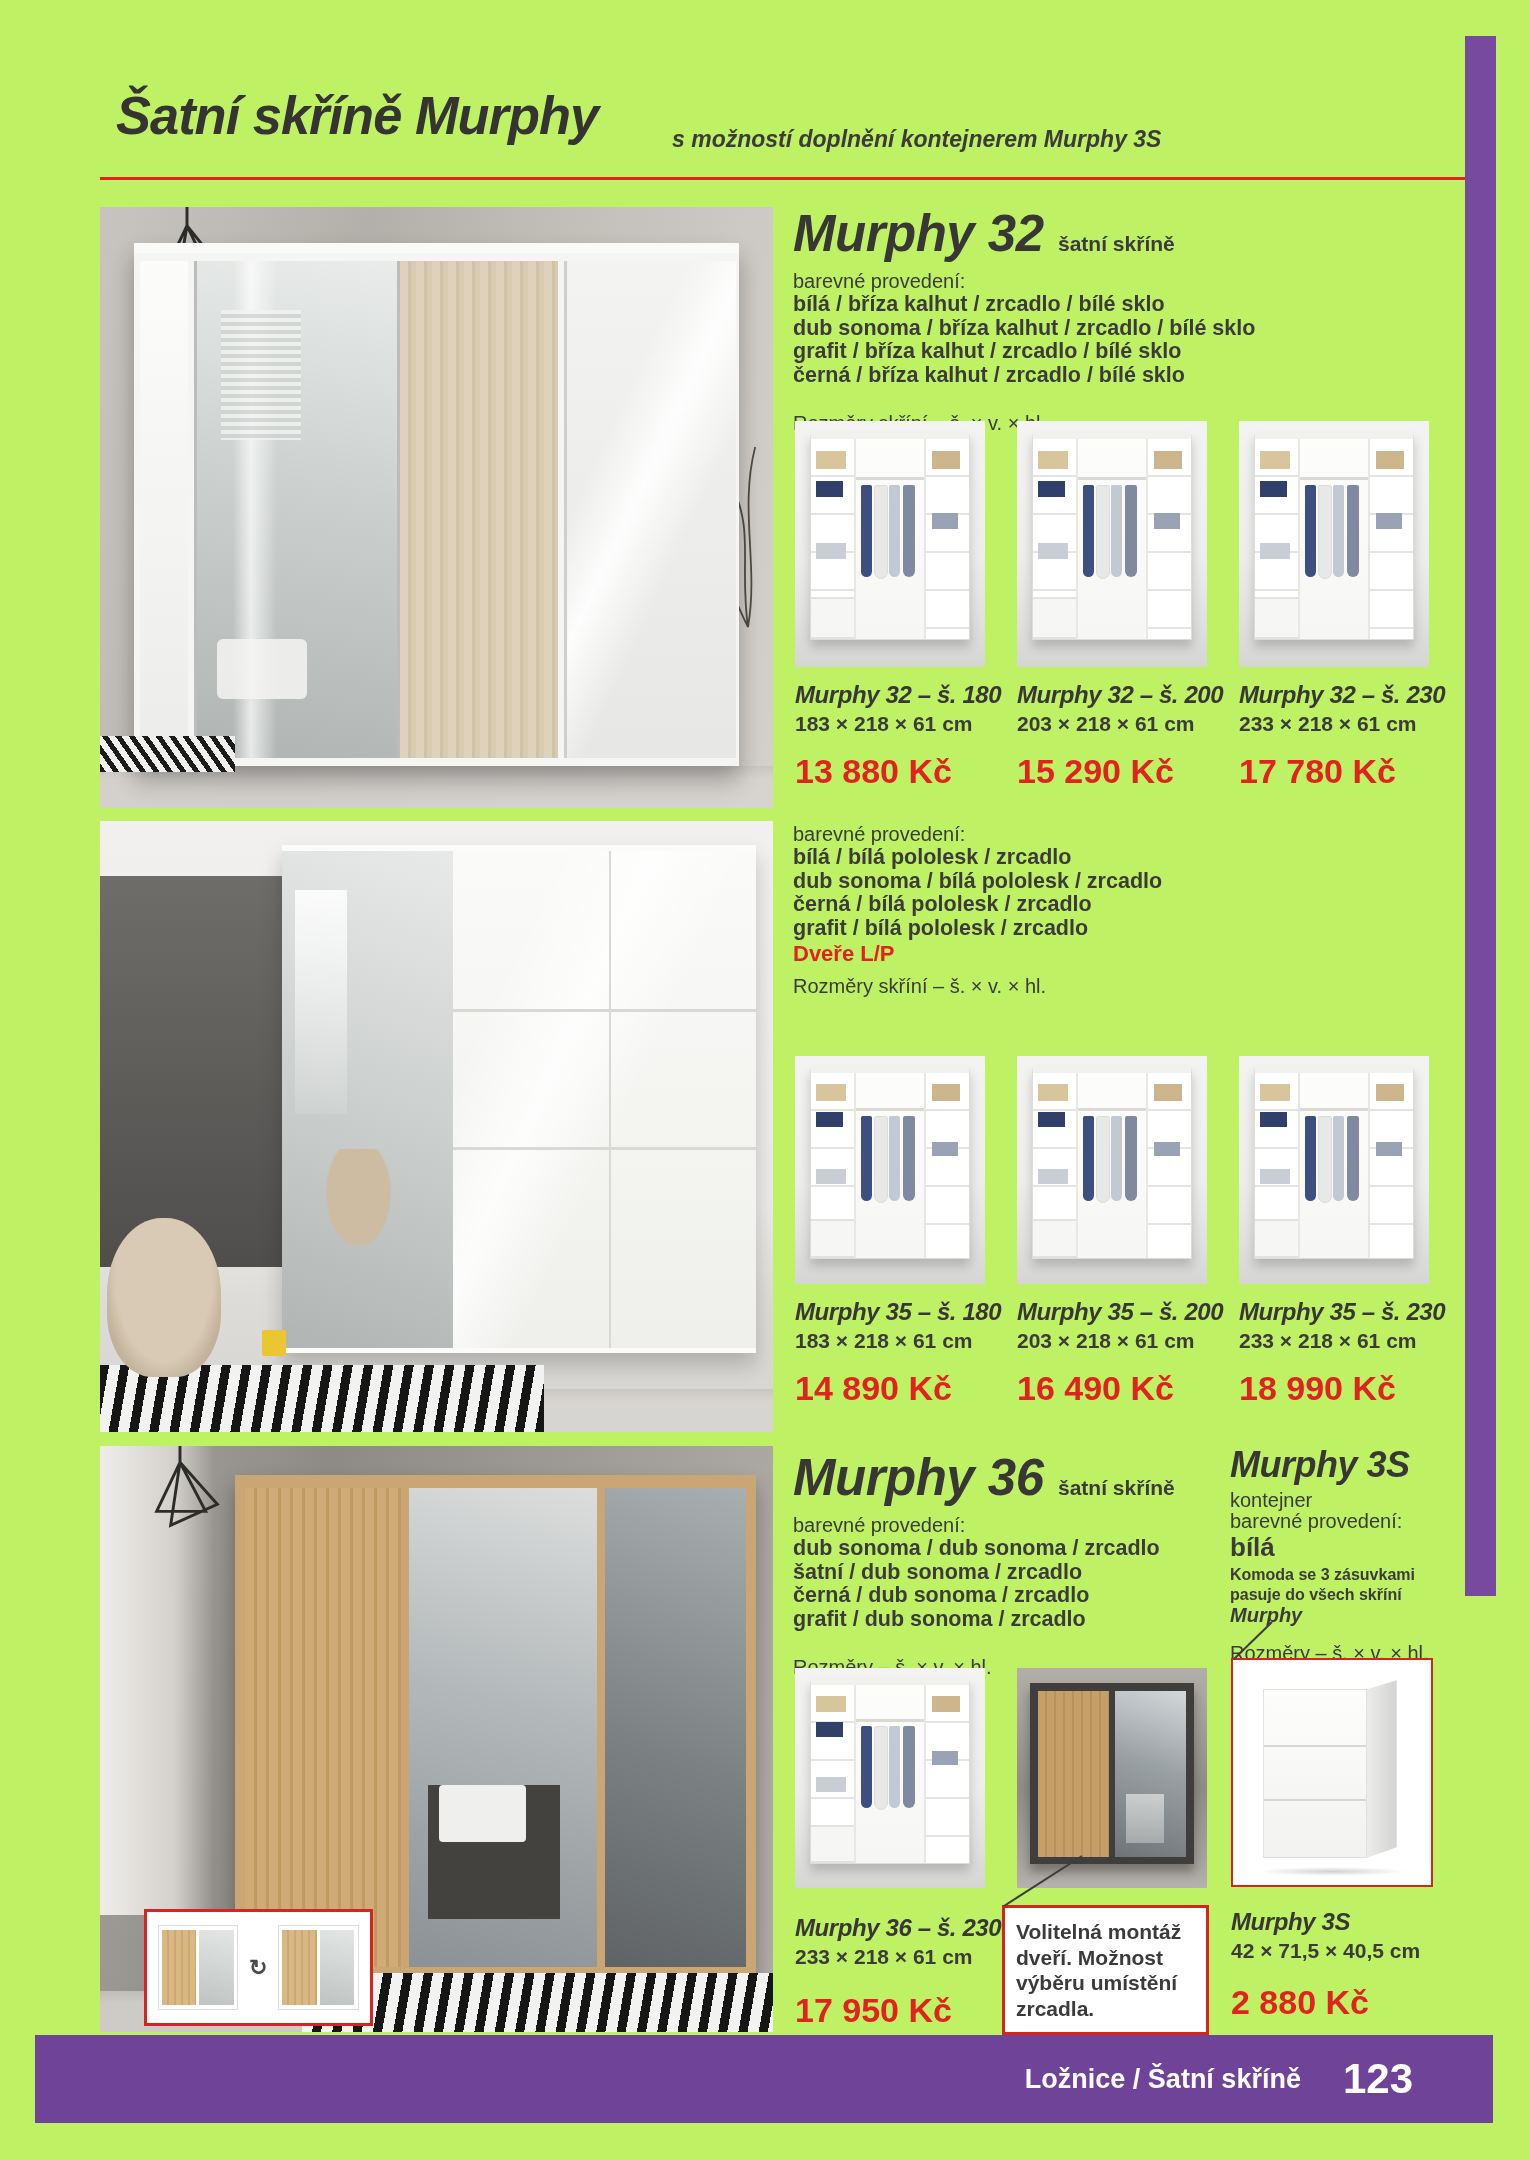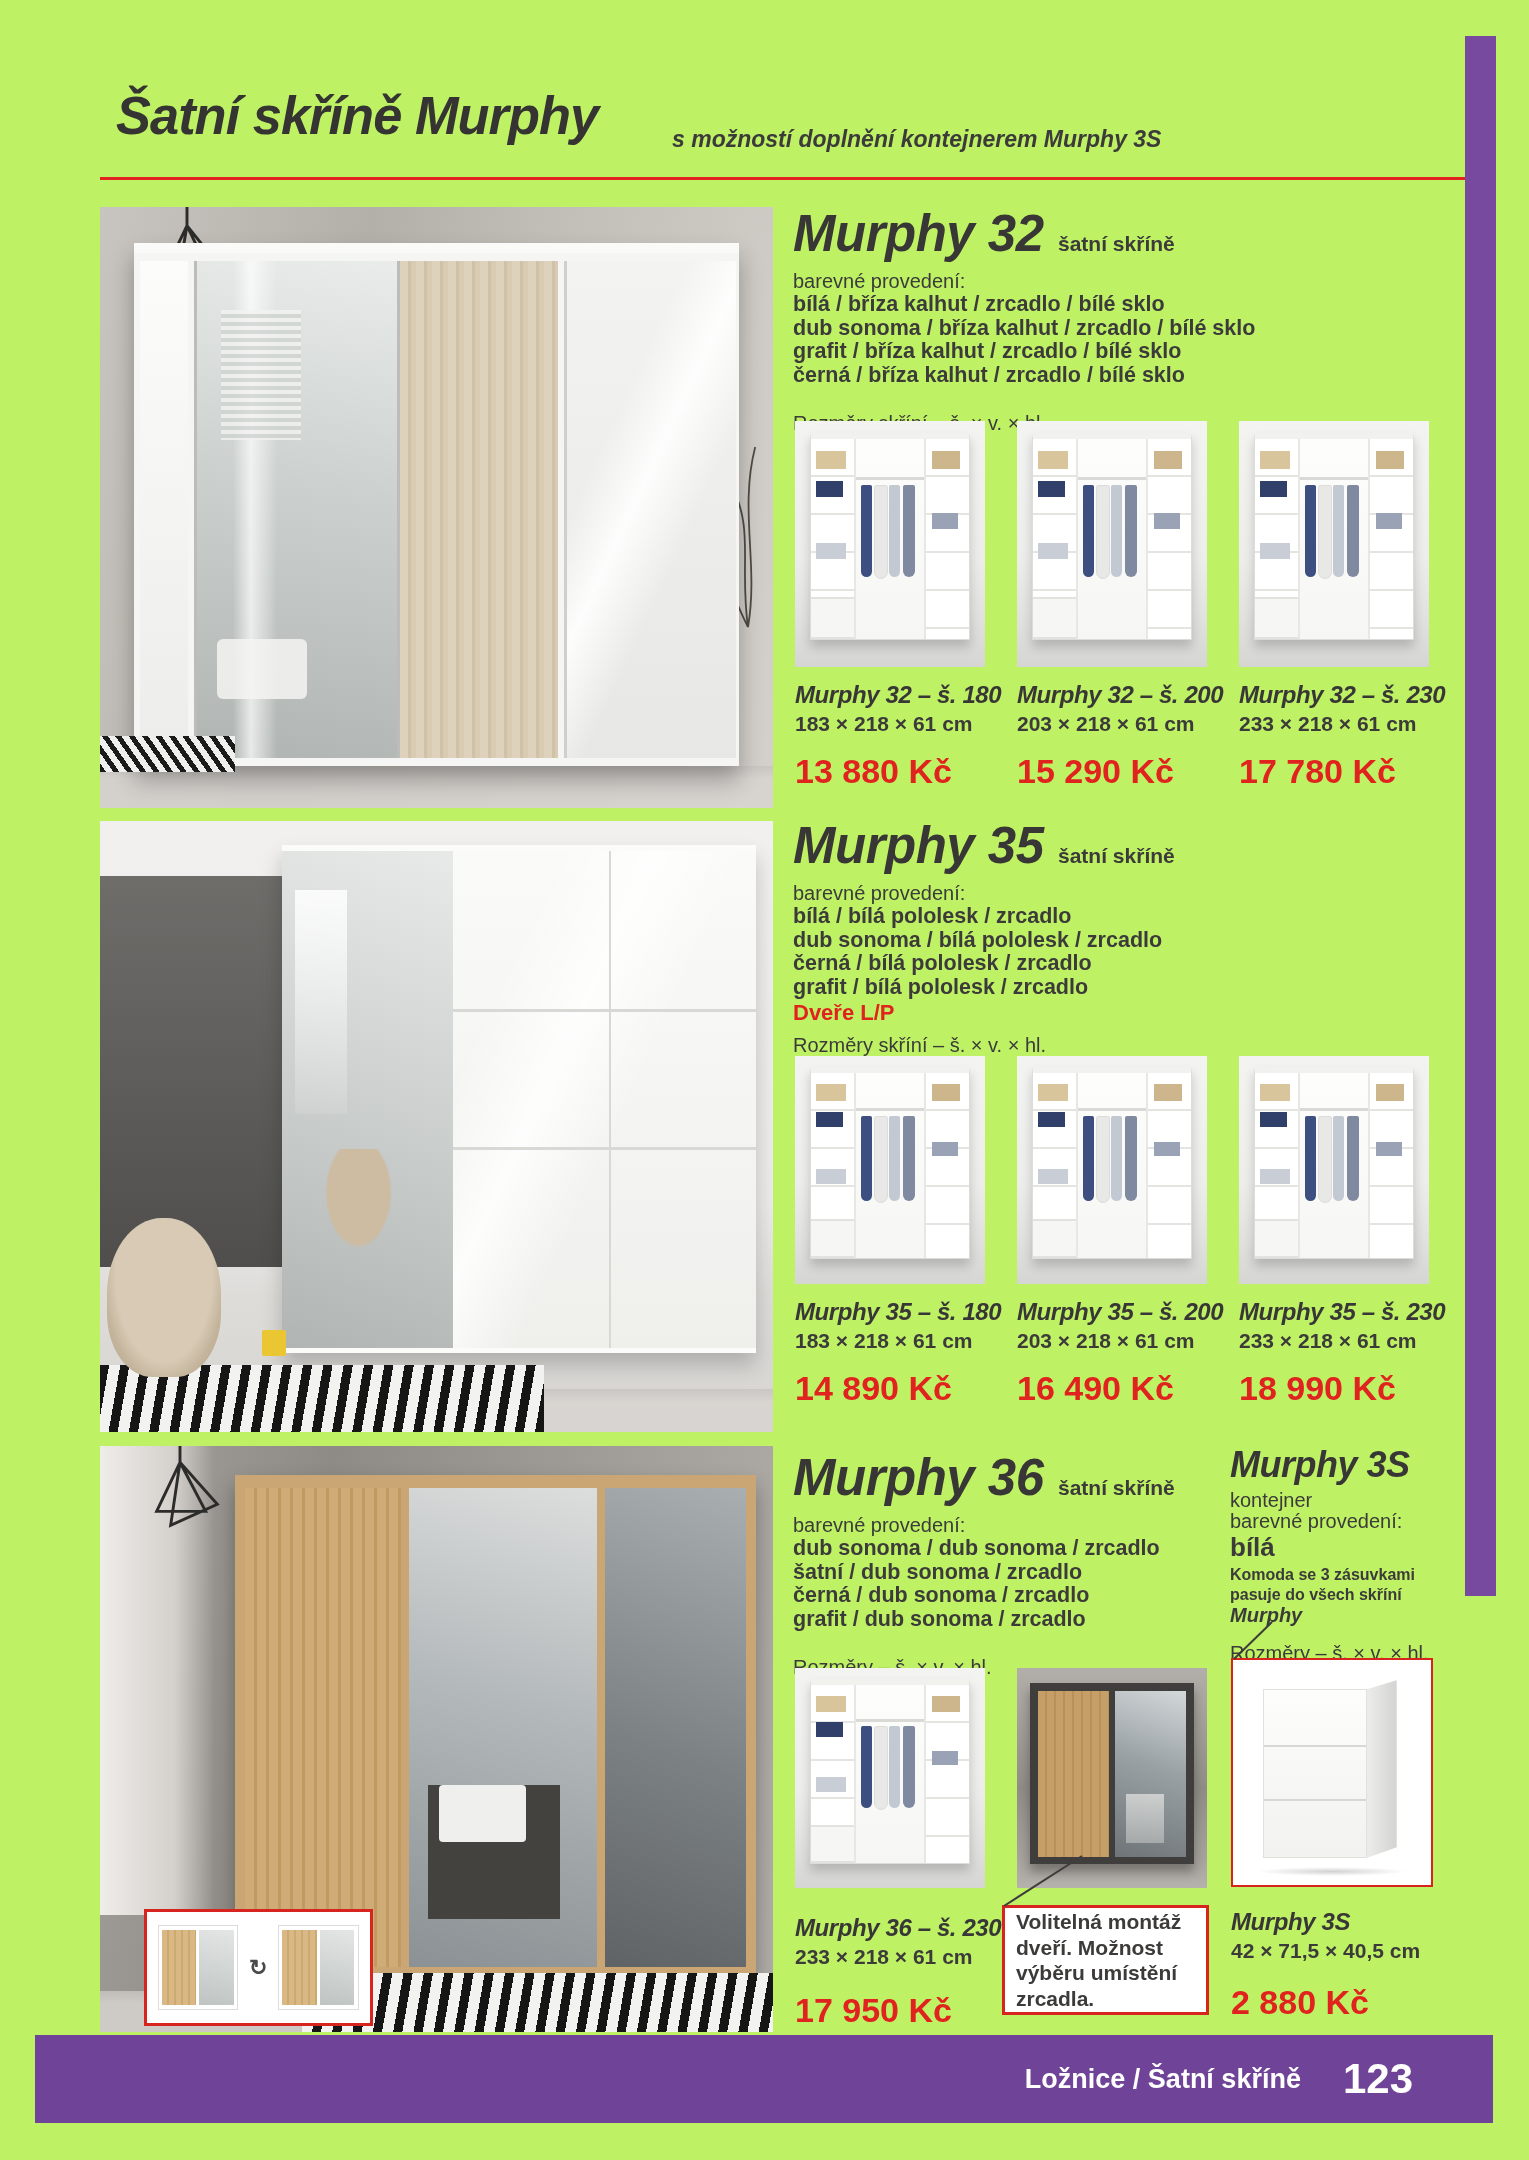"Murphy 35 šatní skříně" div.sec-head { html: <div> <span>Murphy 35</span> <span>šatní skříně</span> </div> -> none }
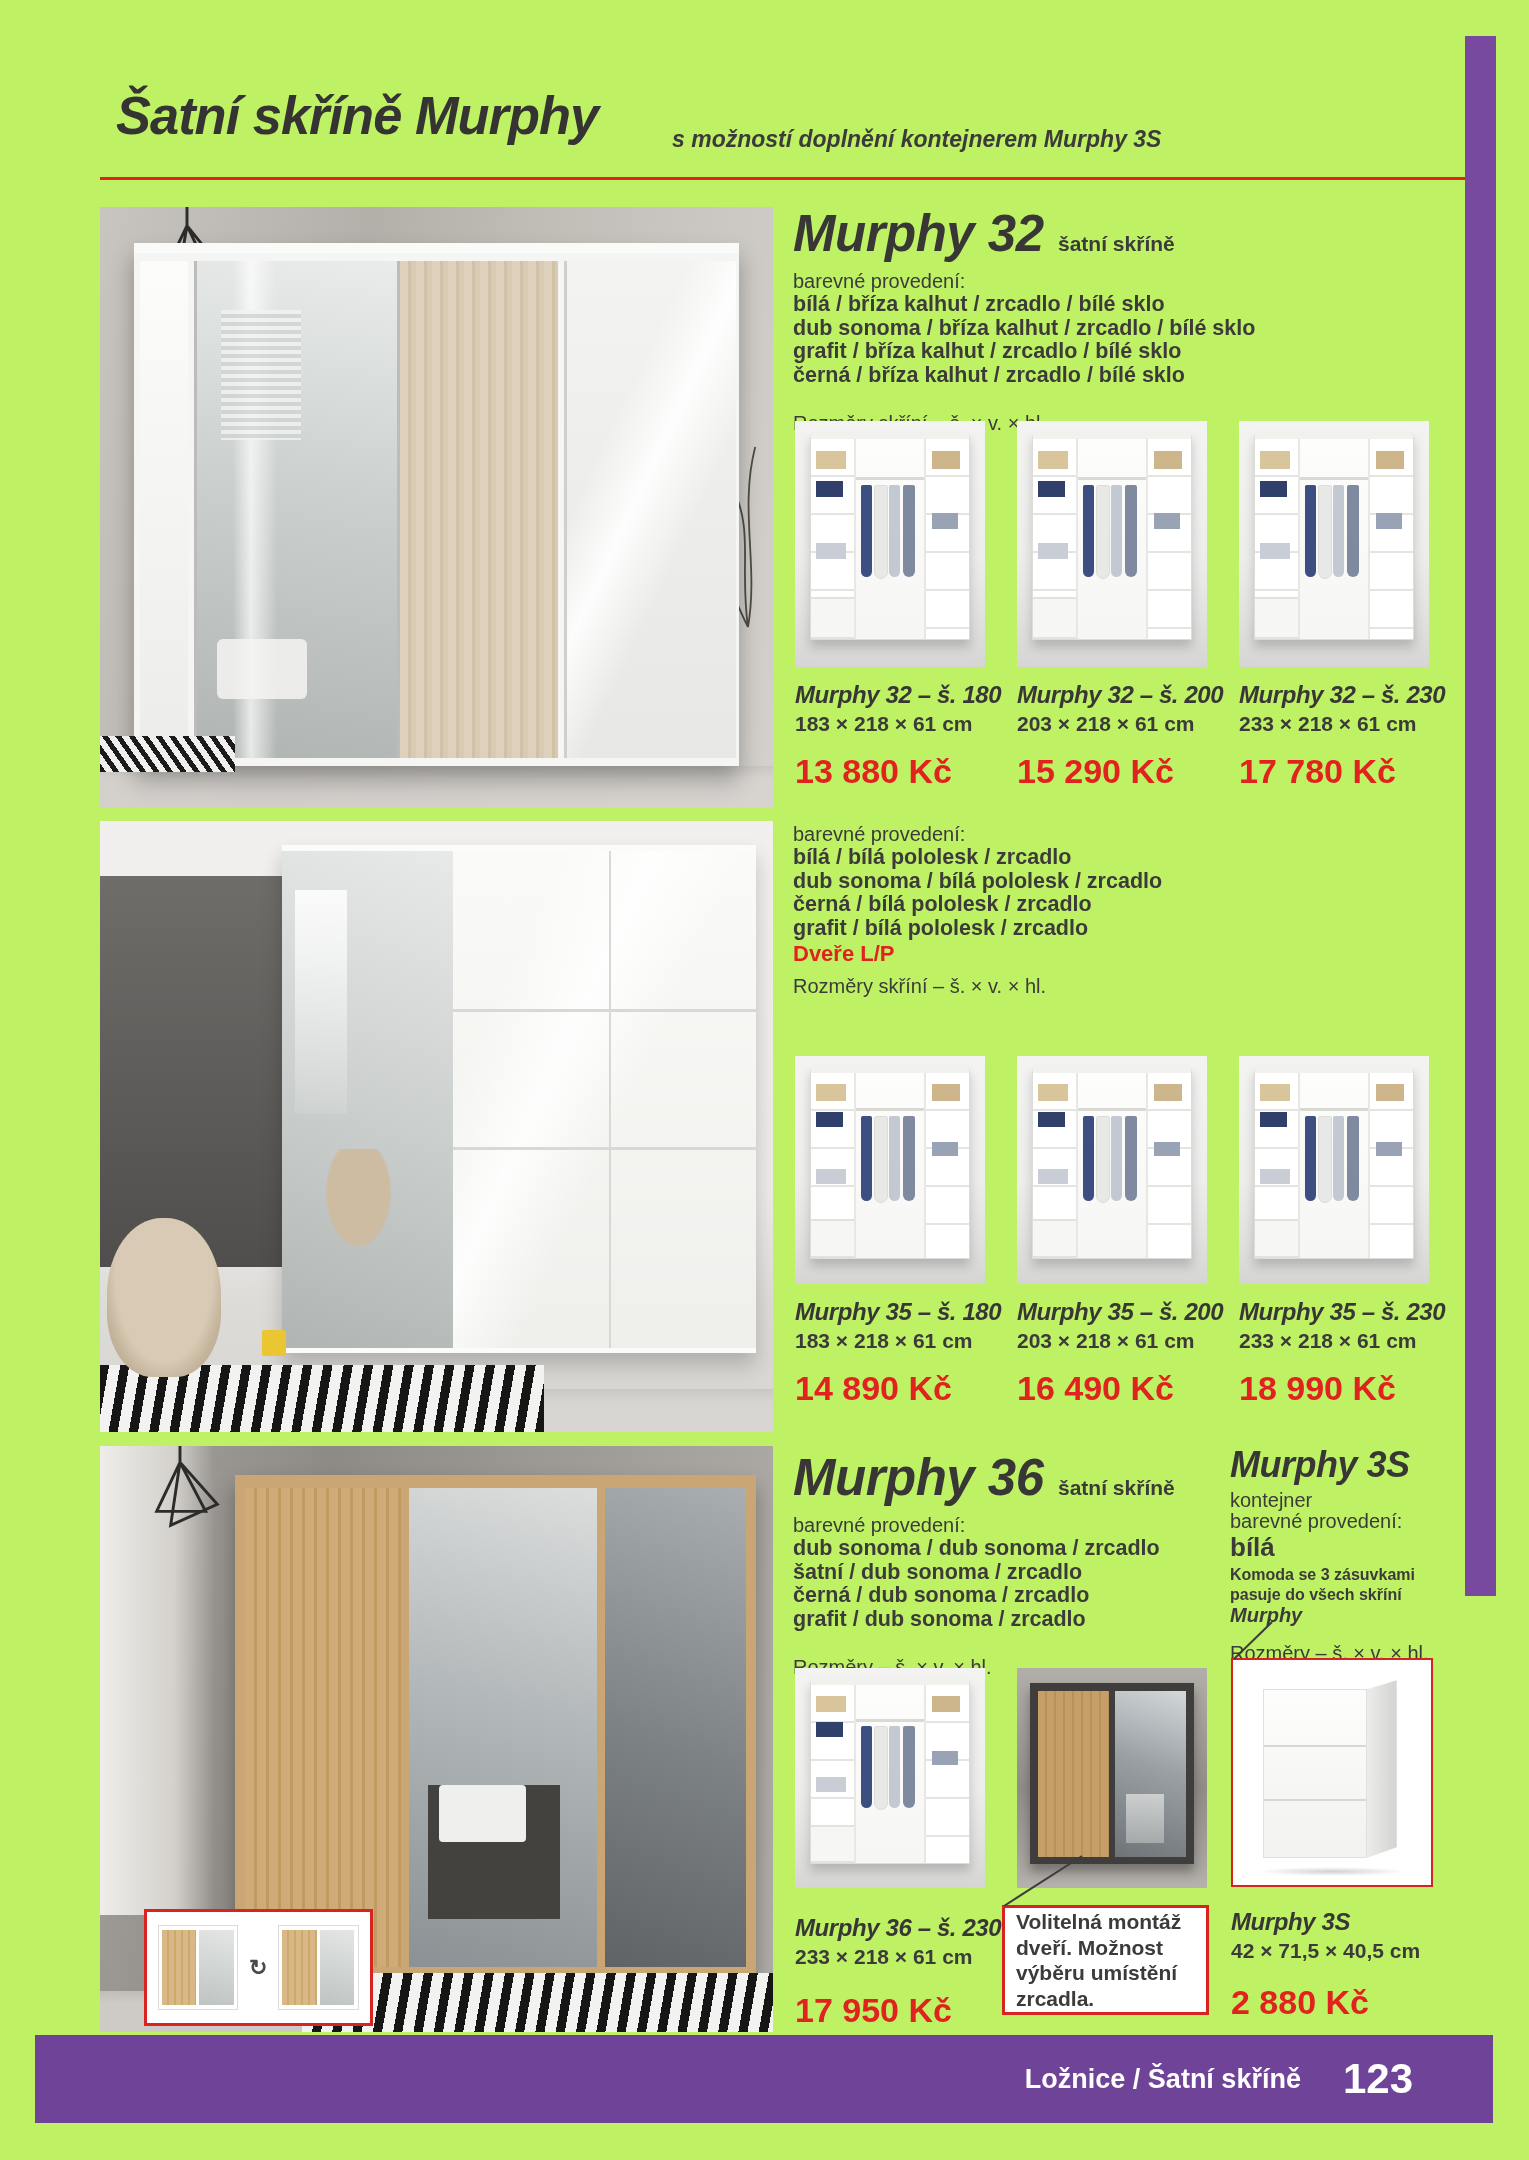"Volitelná montáž dveří. Možnost výběru" .note-box { padding: 1px 11px -> 11px 11px }
